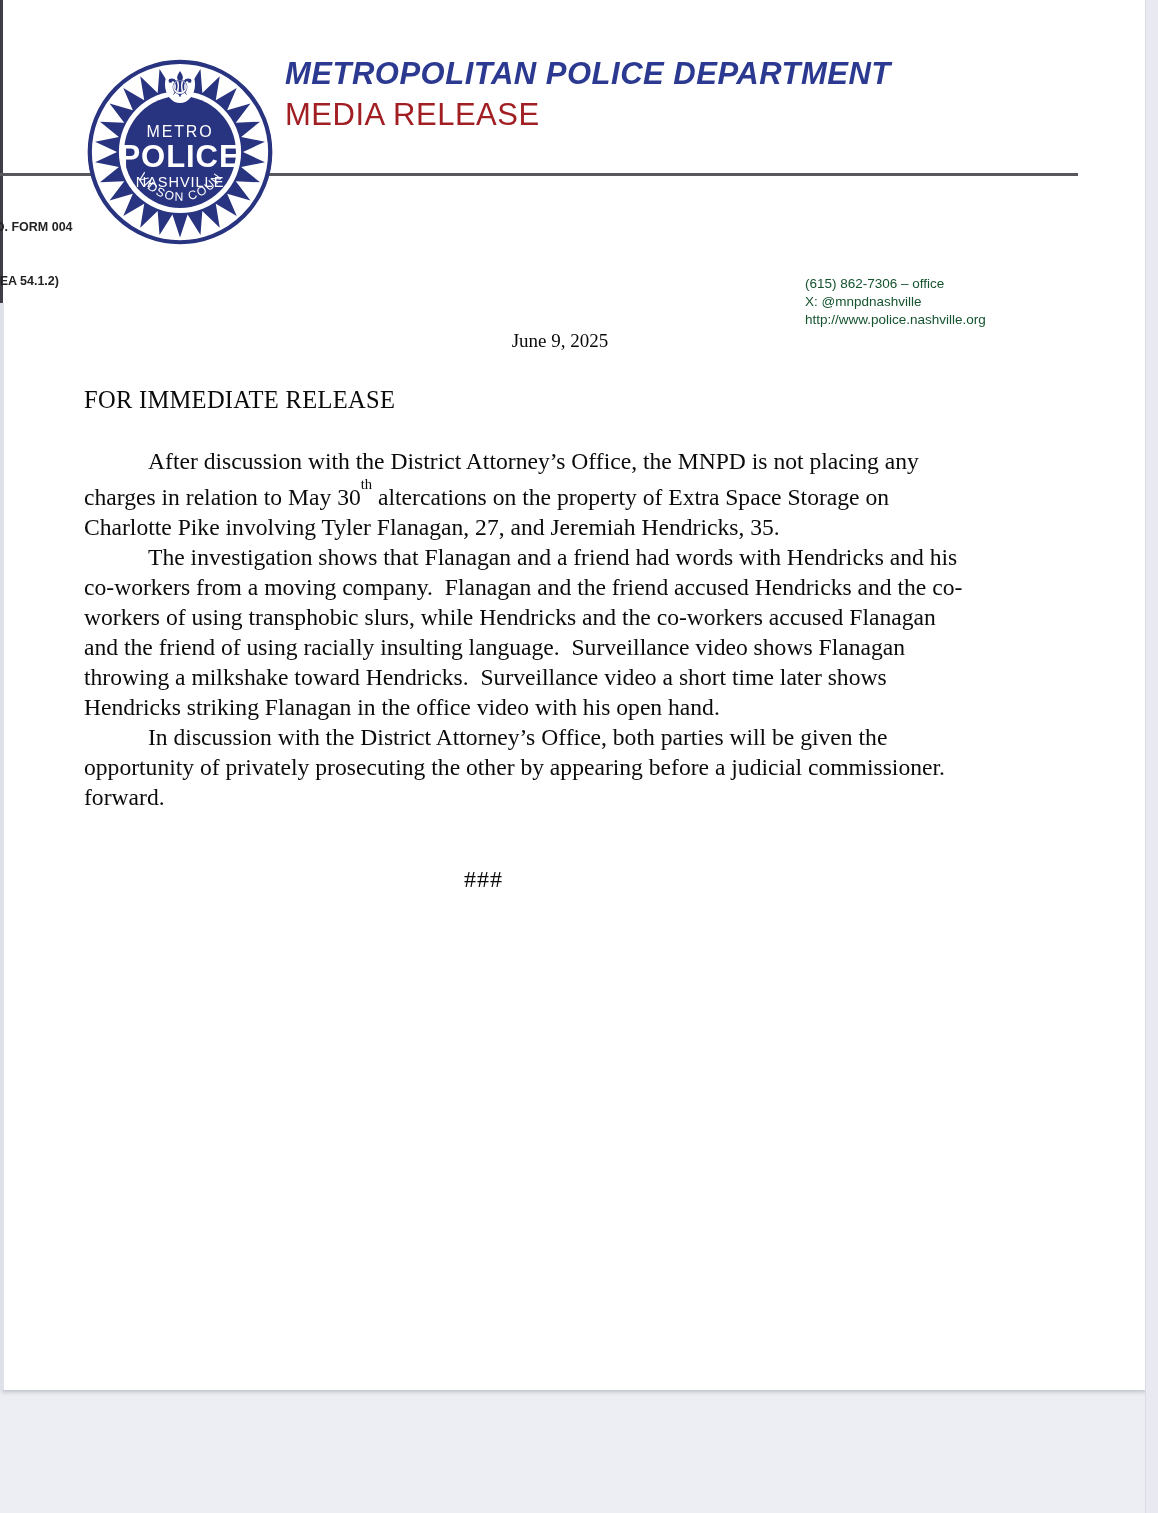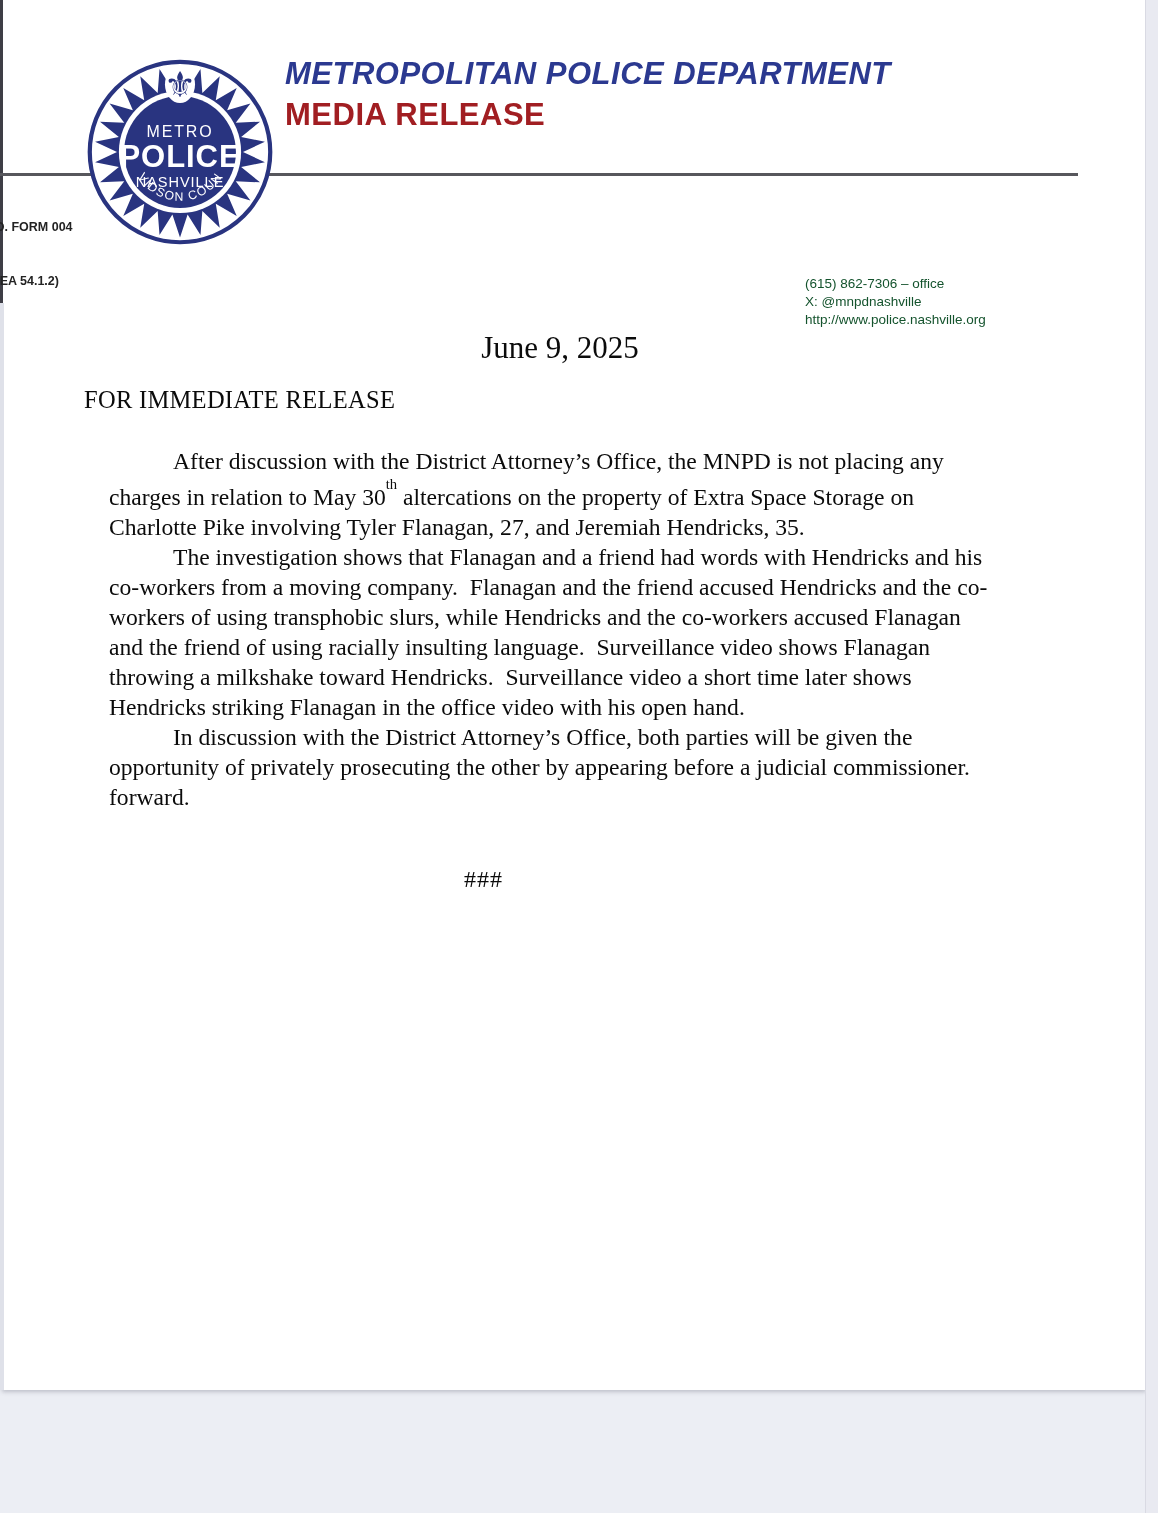"MEDIA RELEASE" .header-sub { font-weight: bold -> normal }
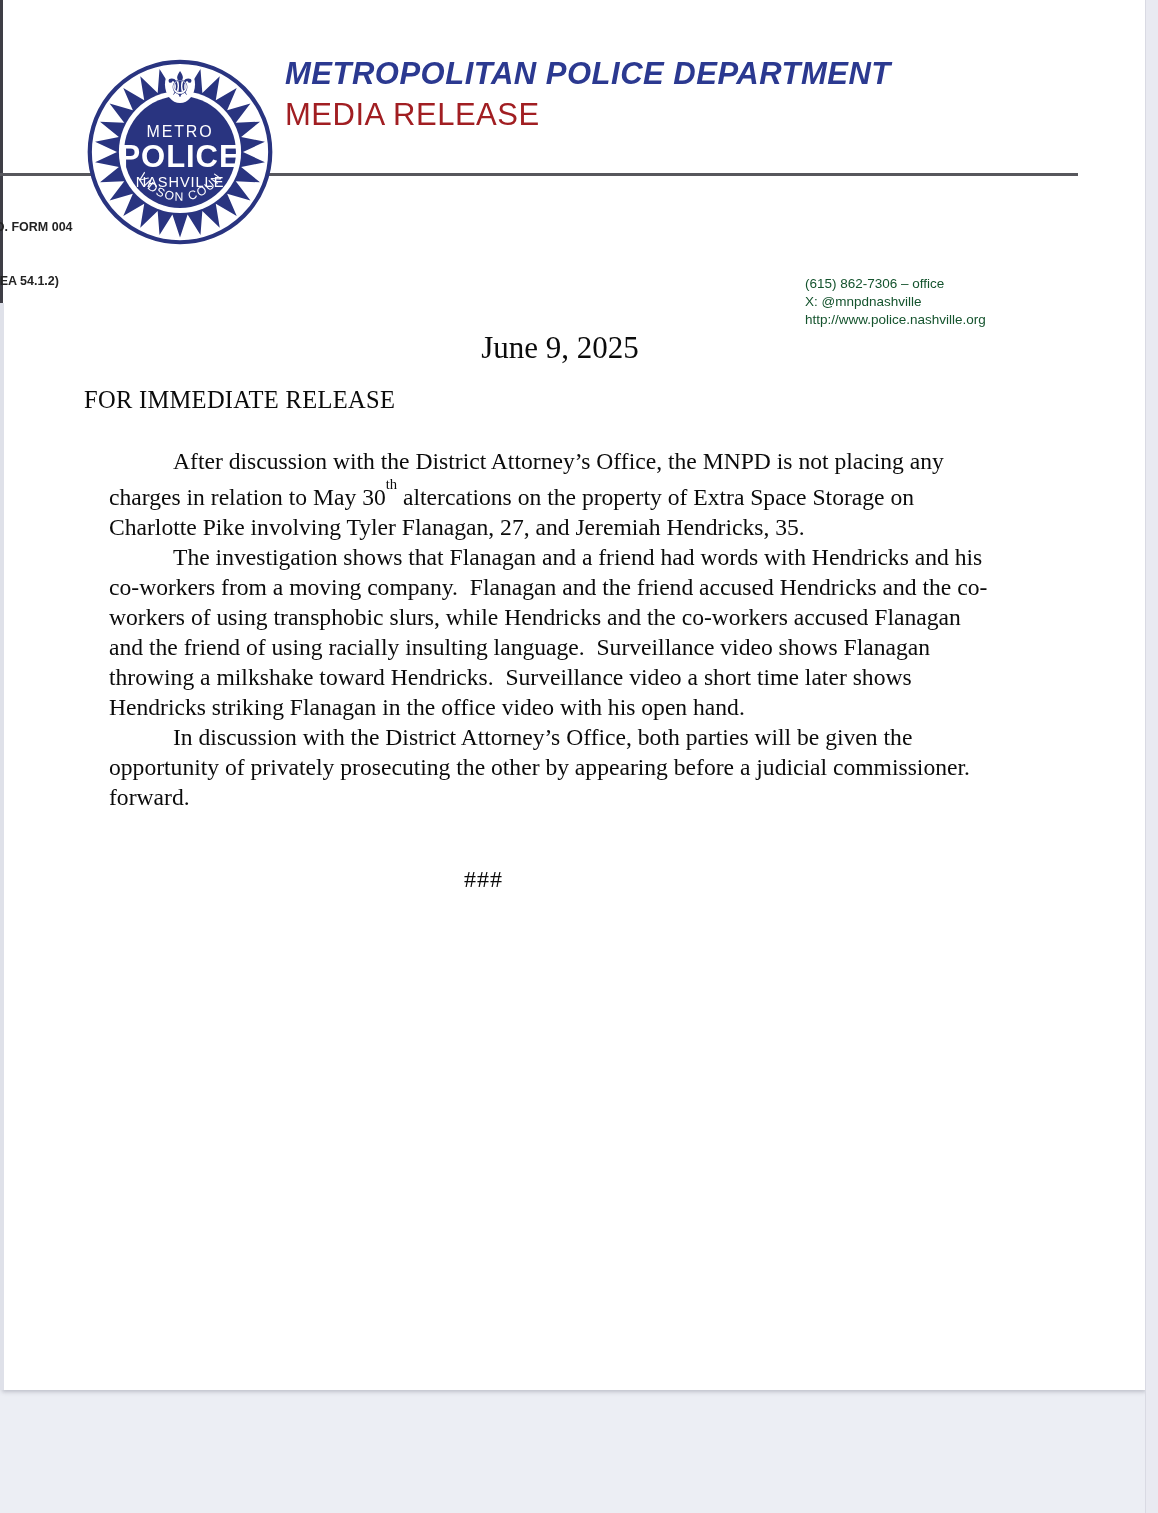"June 9, 2025" .date { font-size: 31px -> 19px }
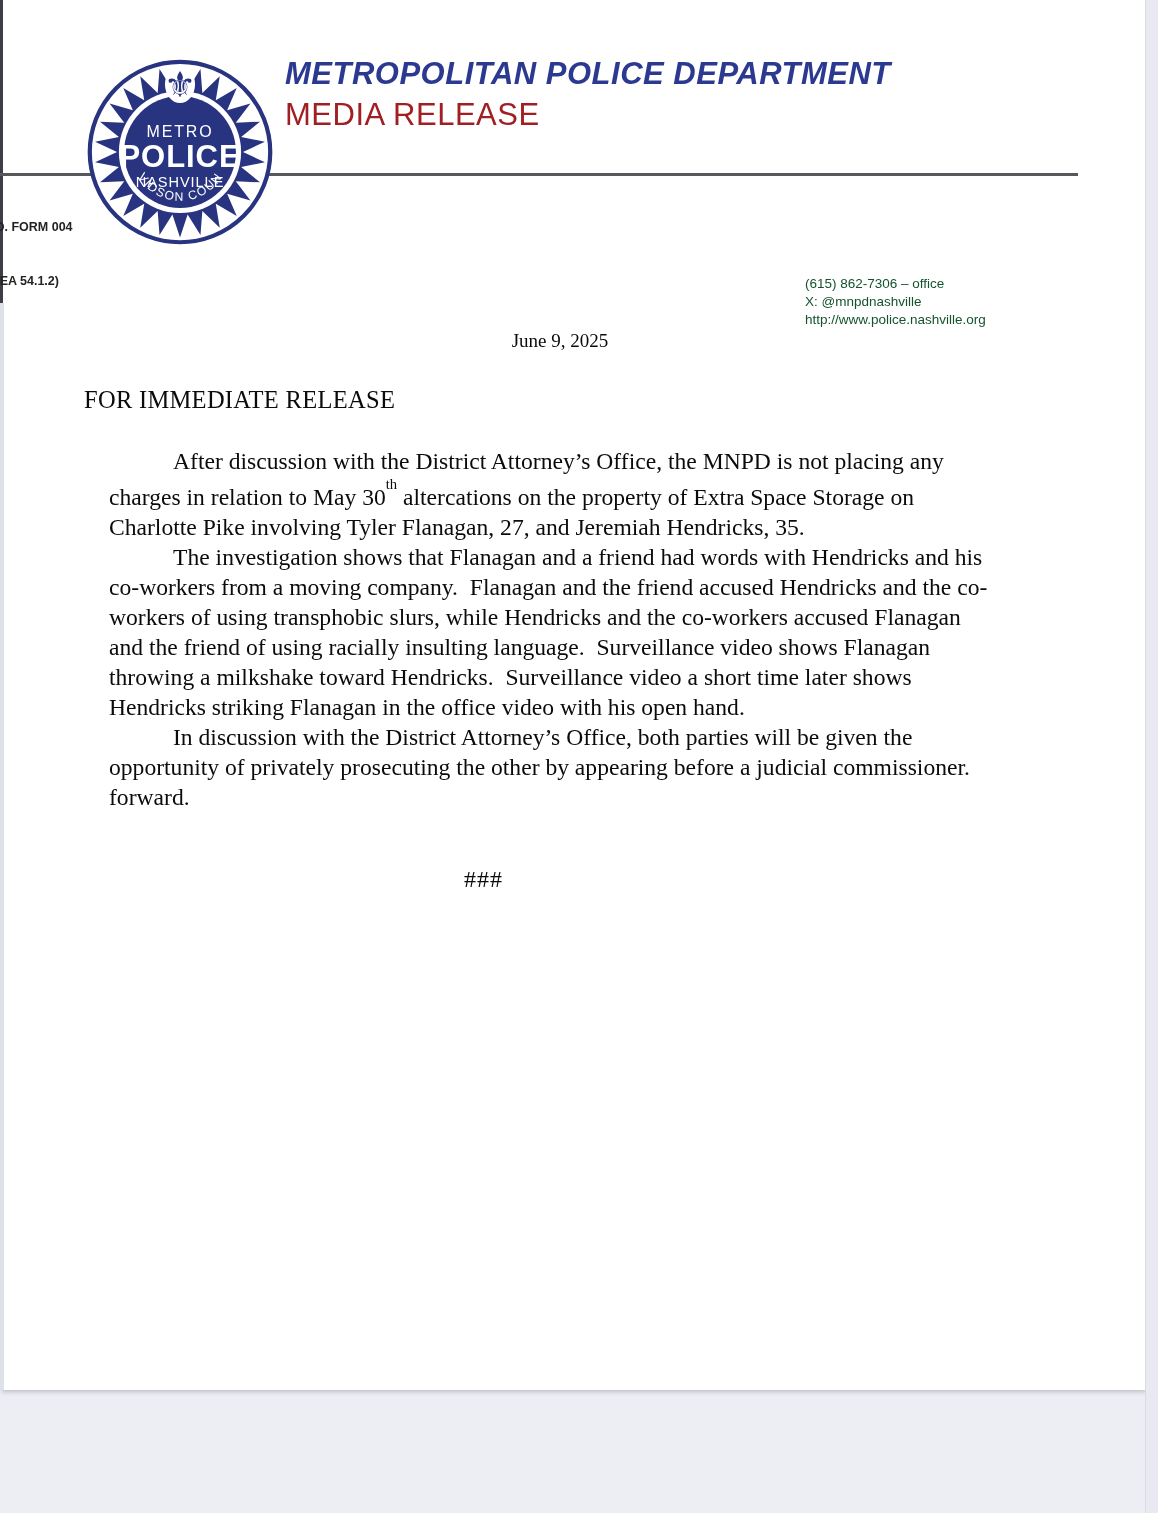"After discussion with the District" .body-text .line { margin-left: 25px -> none }
